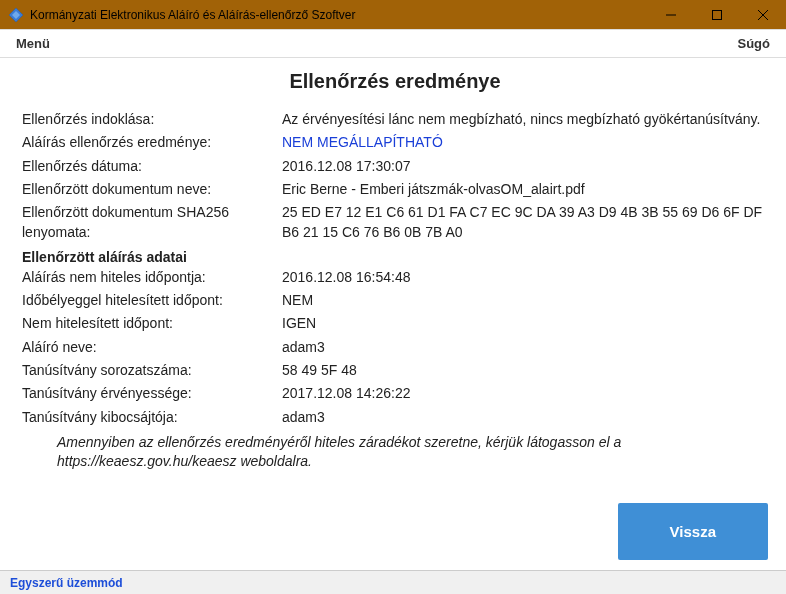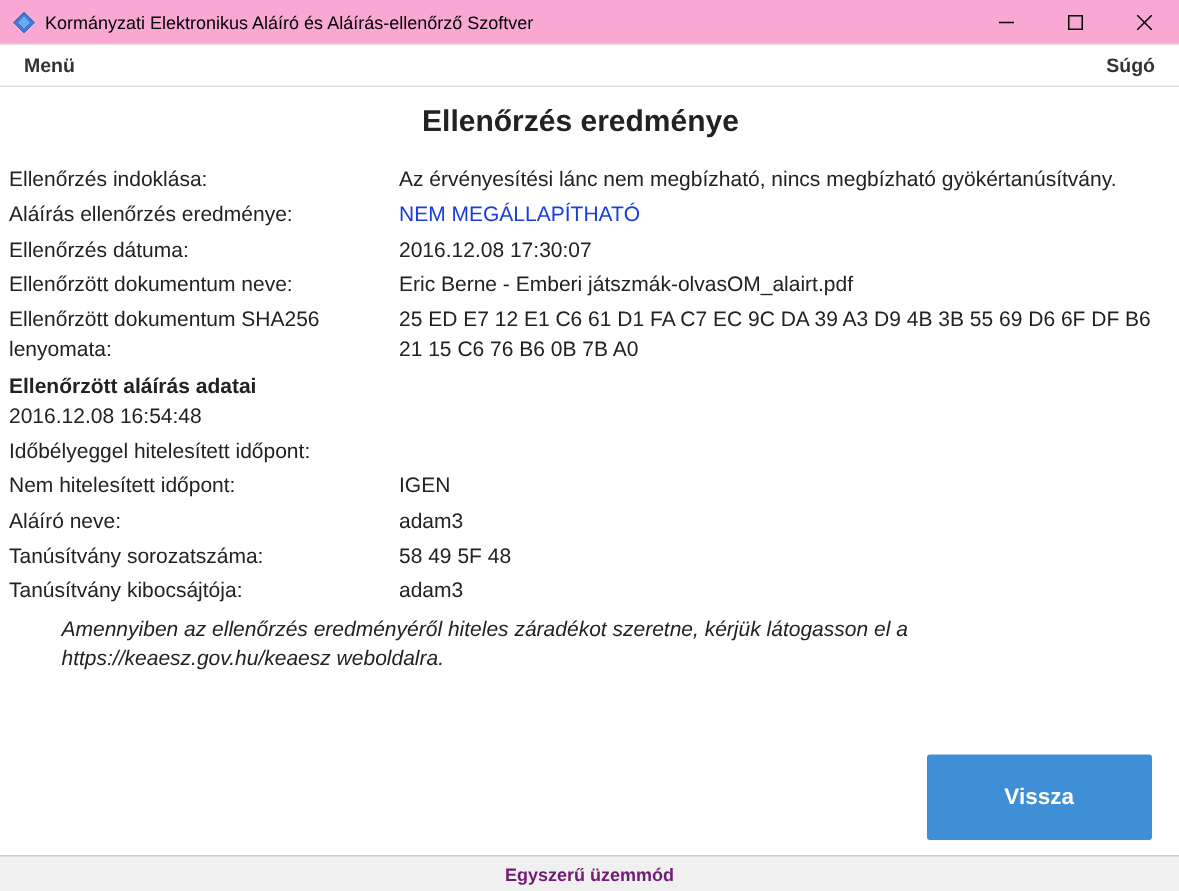"Kormányzati Elektronikus Aláíró és" .titlebar { background: #f9a8d4 -> #a16207 }
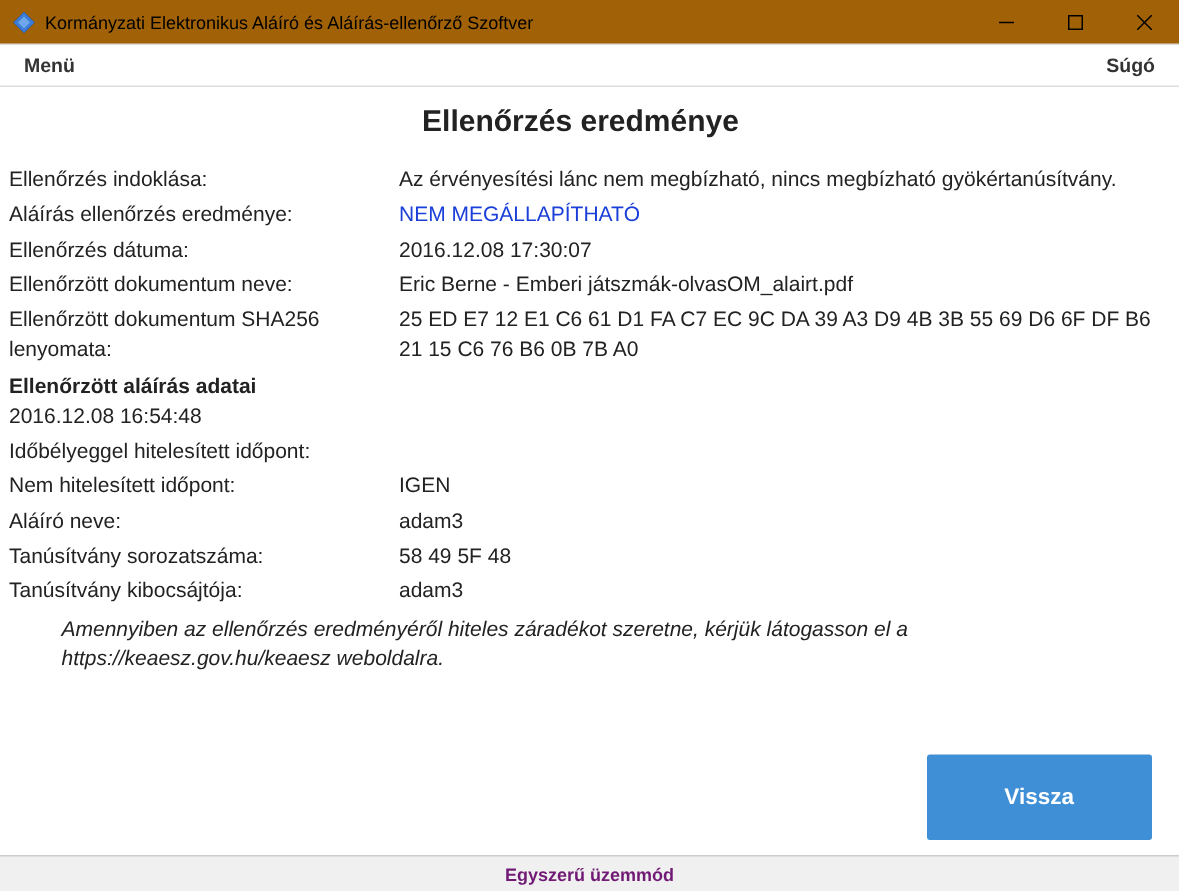"Ellenőrzés eredménye" .content { padding: 12px 18px 8px 6px -> 12px 18px 8px 22px }
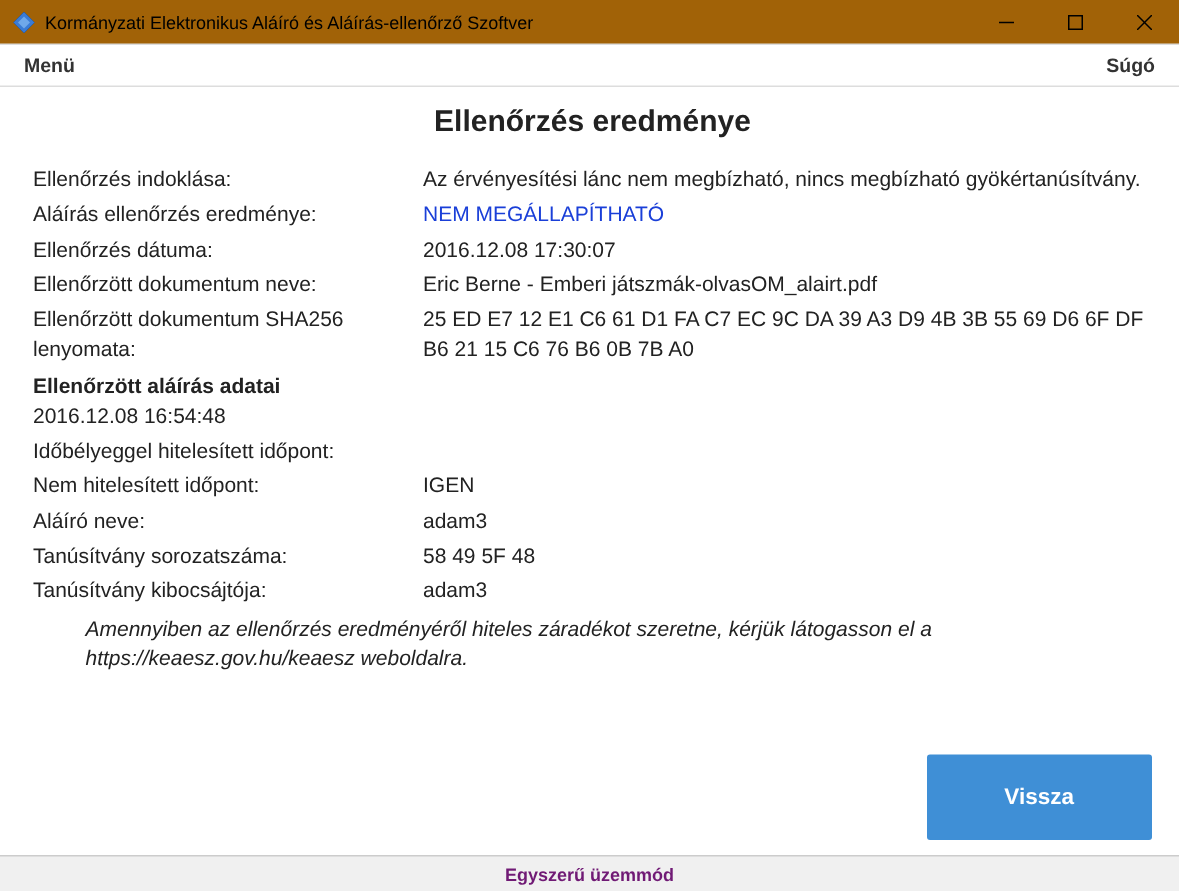"Aláírás nem hiteles időpontja:" div.label { html: none -> <div>Aláírás nem hiteles időpontja:</div> }
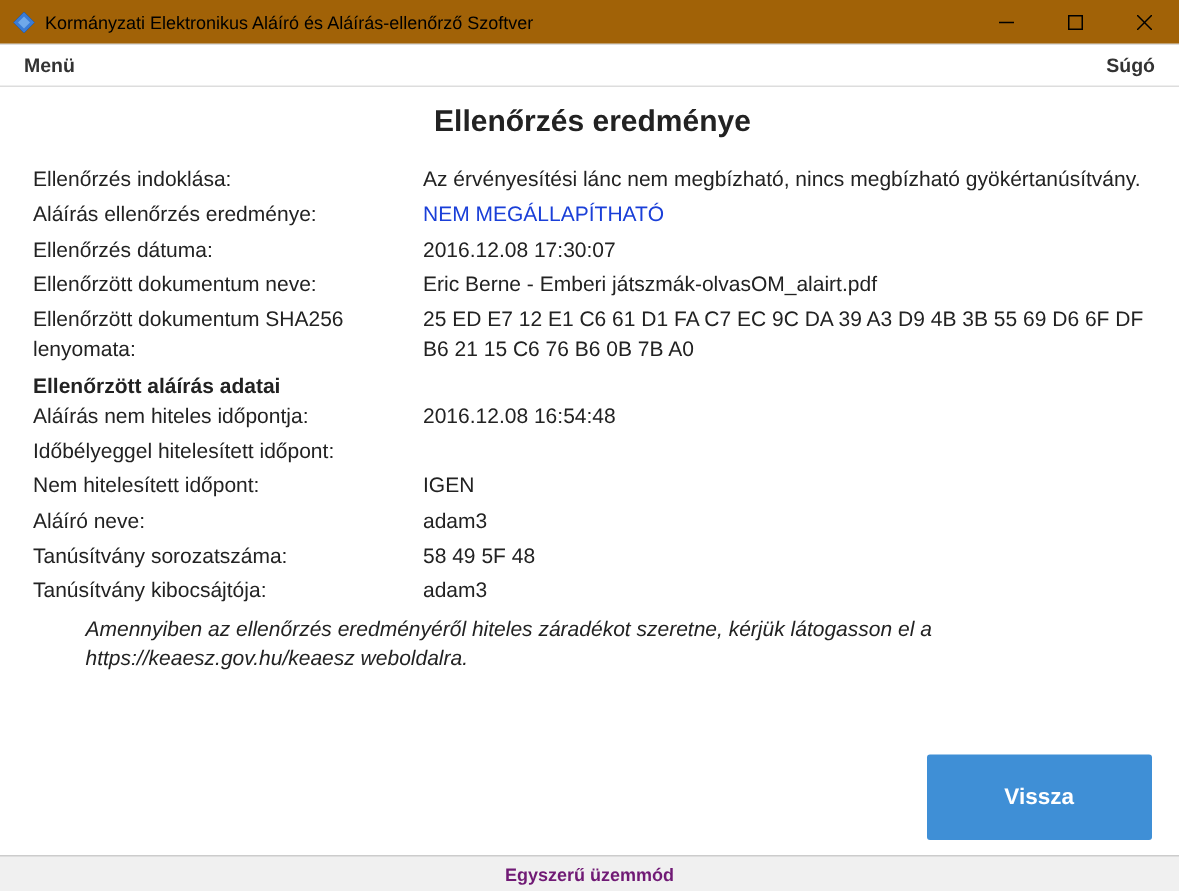"NEM" div.value { html: none -> <div>NEM</div> }
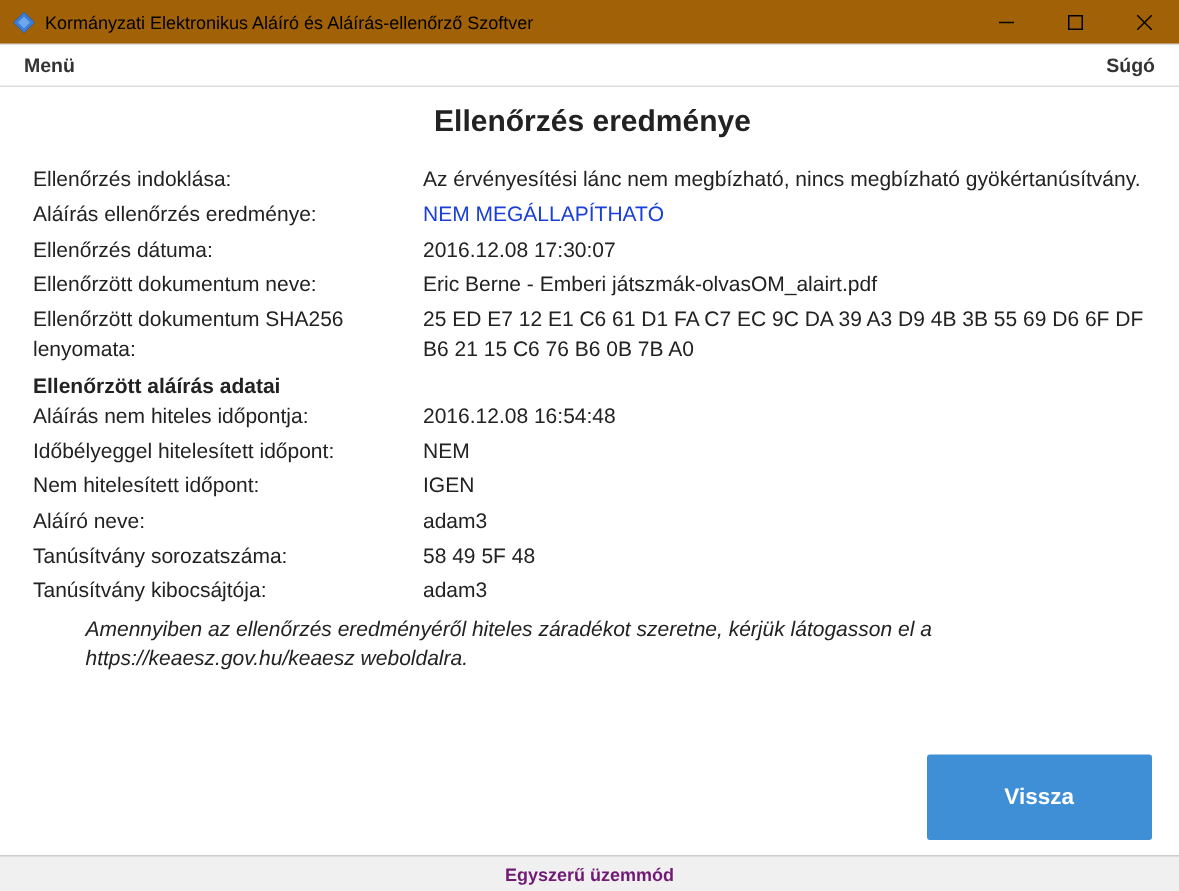"Tanúsítvány érvényessége:" div.row { html: none -> <div> <div>Tanúsítvány érvényessége:</div> <div>2017.12.08 14:26:22</div> </div> }
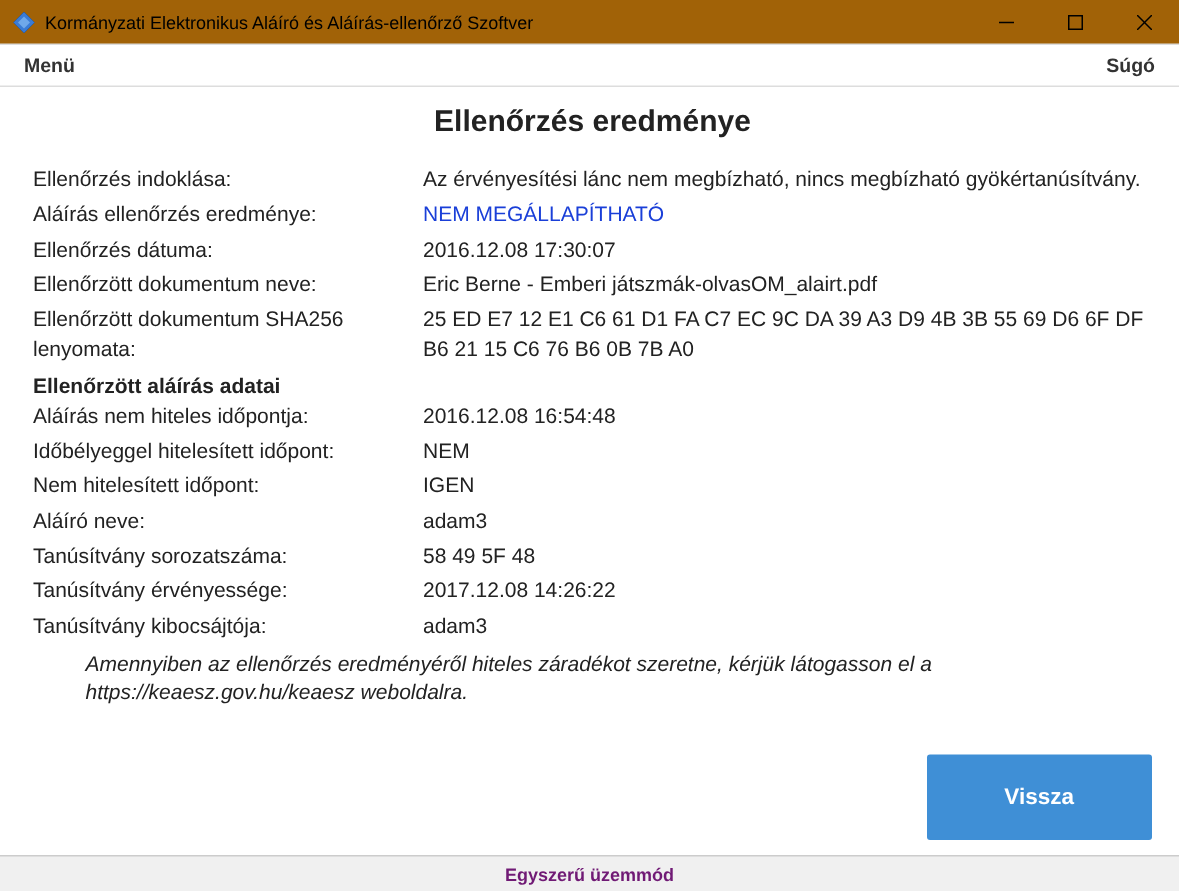"Egyszerű üzemmód" .statusbar { color: #701a75 -> #1d4ed8; justify-content: center -> flex-start }
